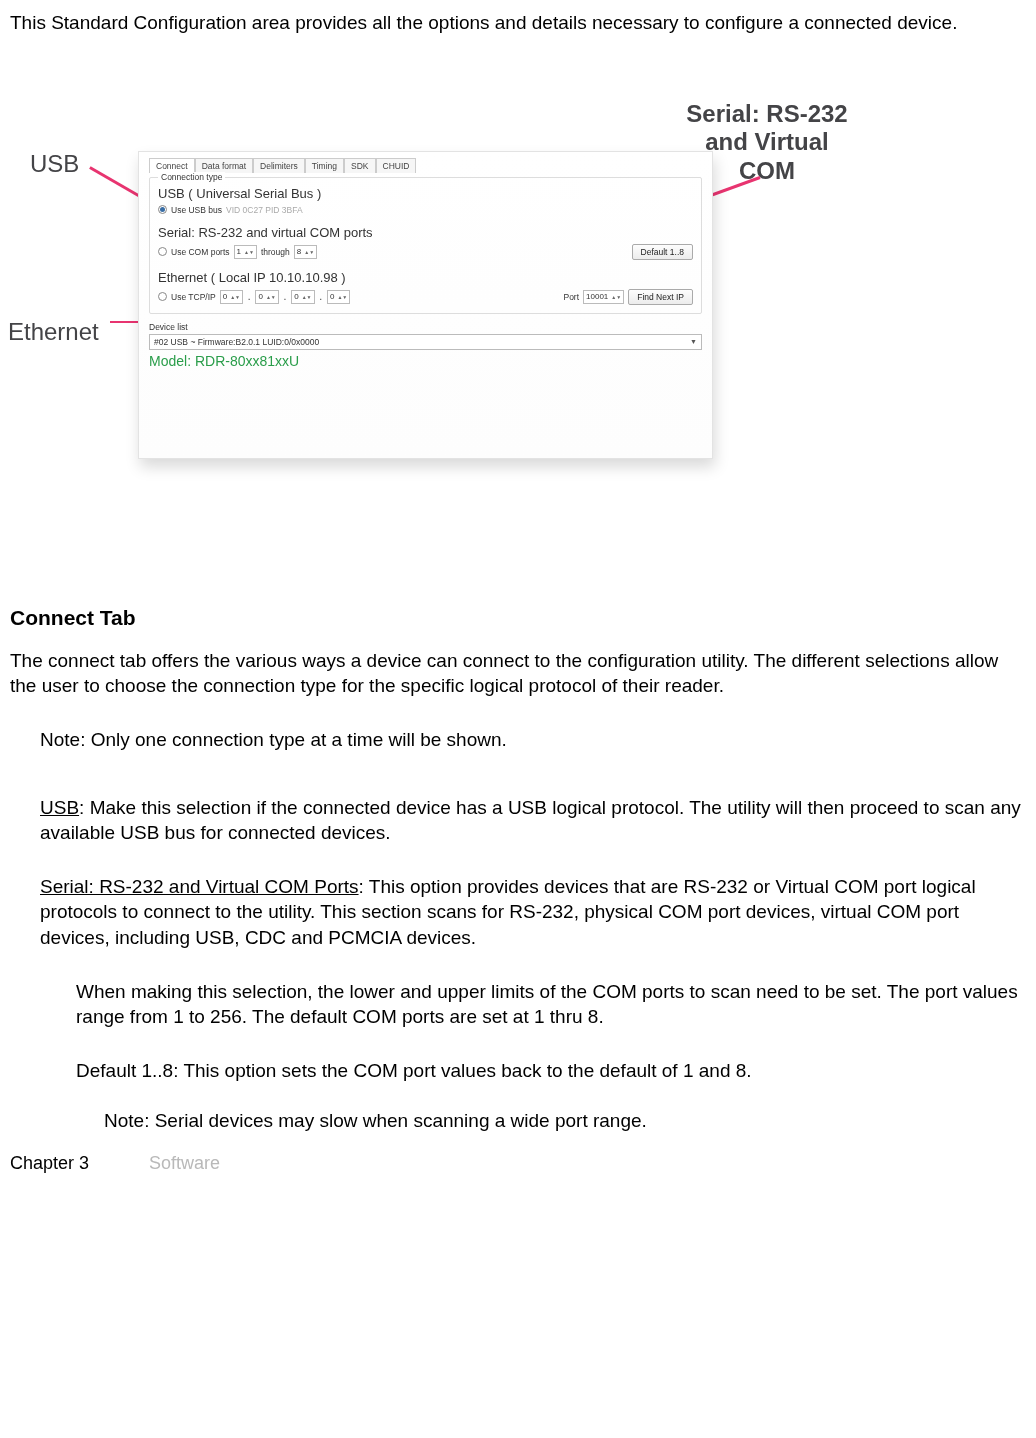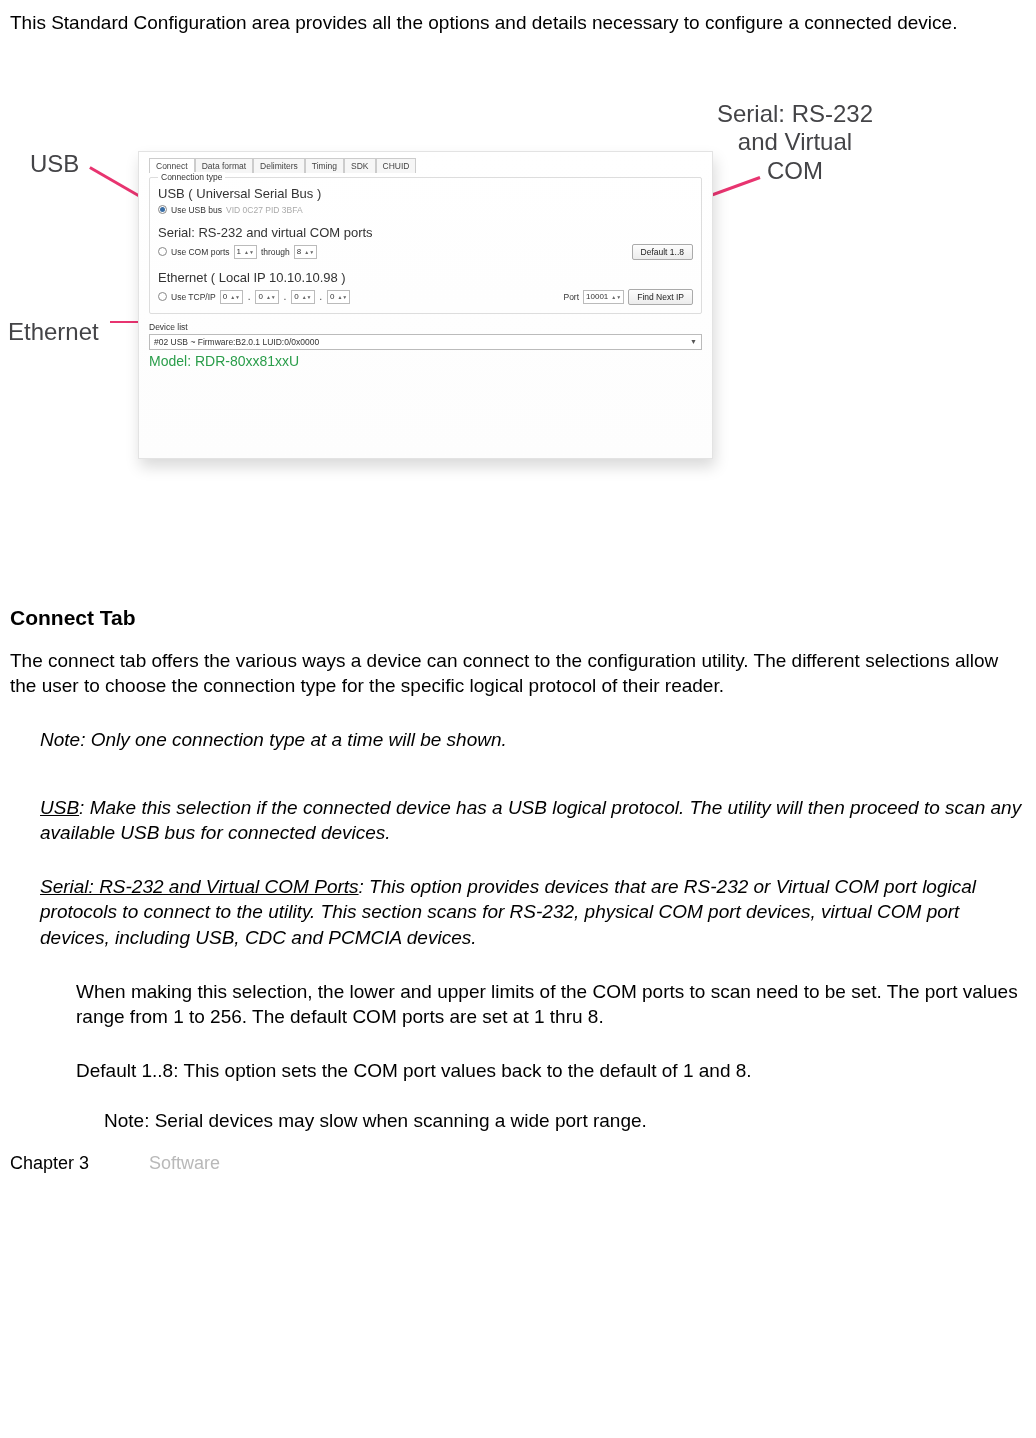"Serial: RS-232 and Virtual COM" .label-serial { font-weight: none -> bold; left: 700px -> 672px }
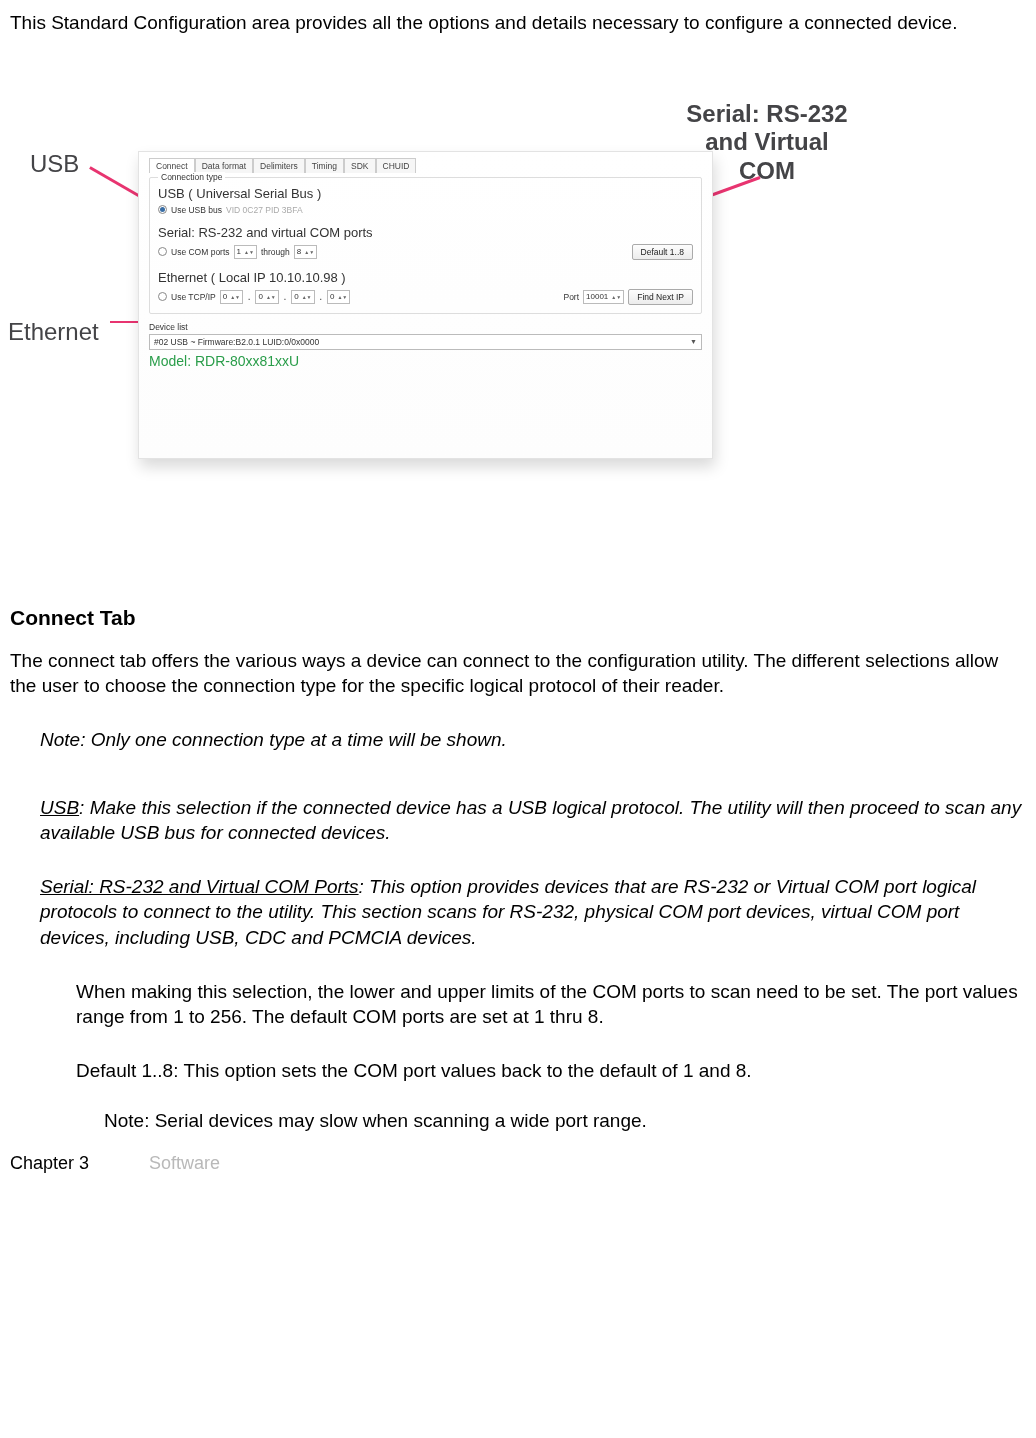"Note: Only one connection type" .indent1 { font-style: italic -> none }
